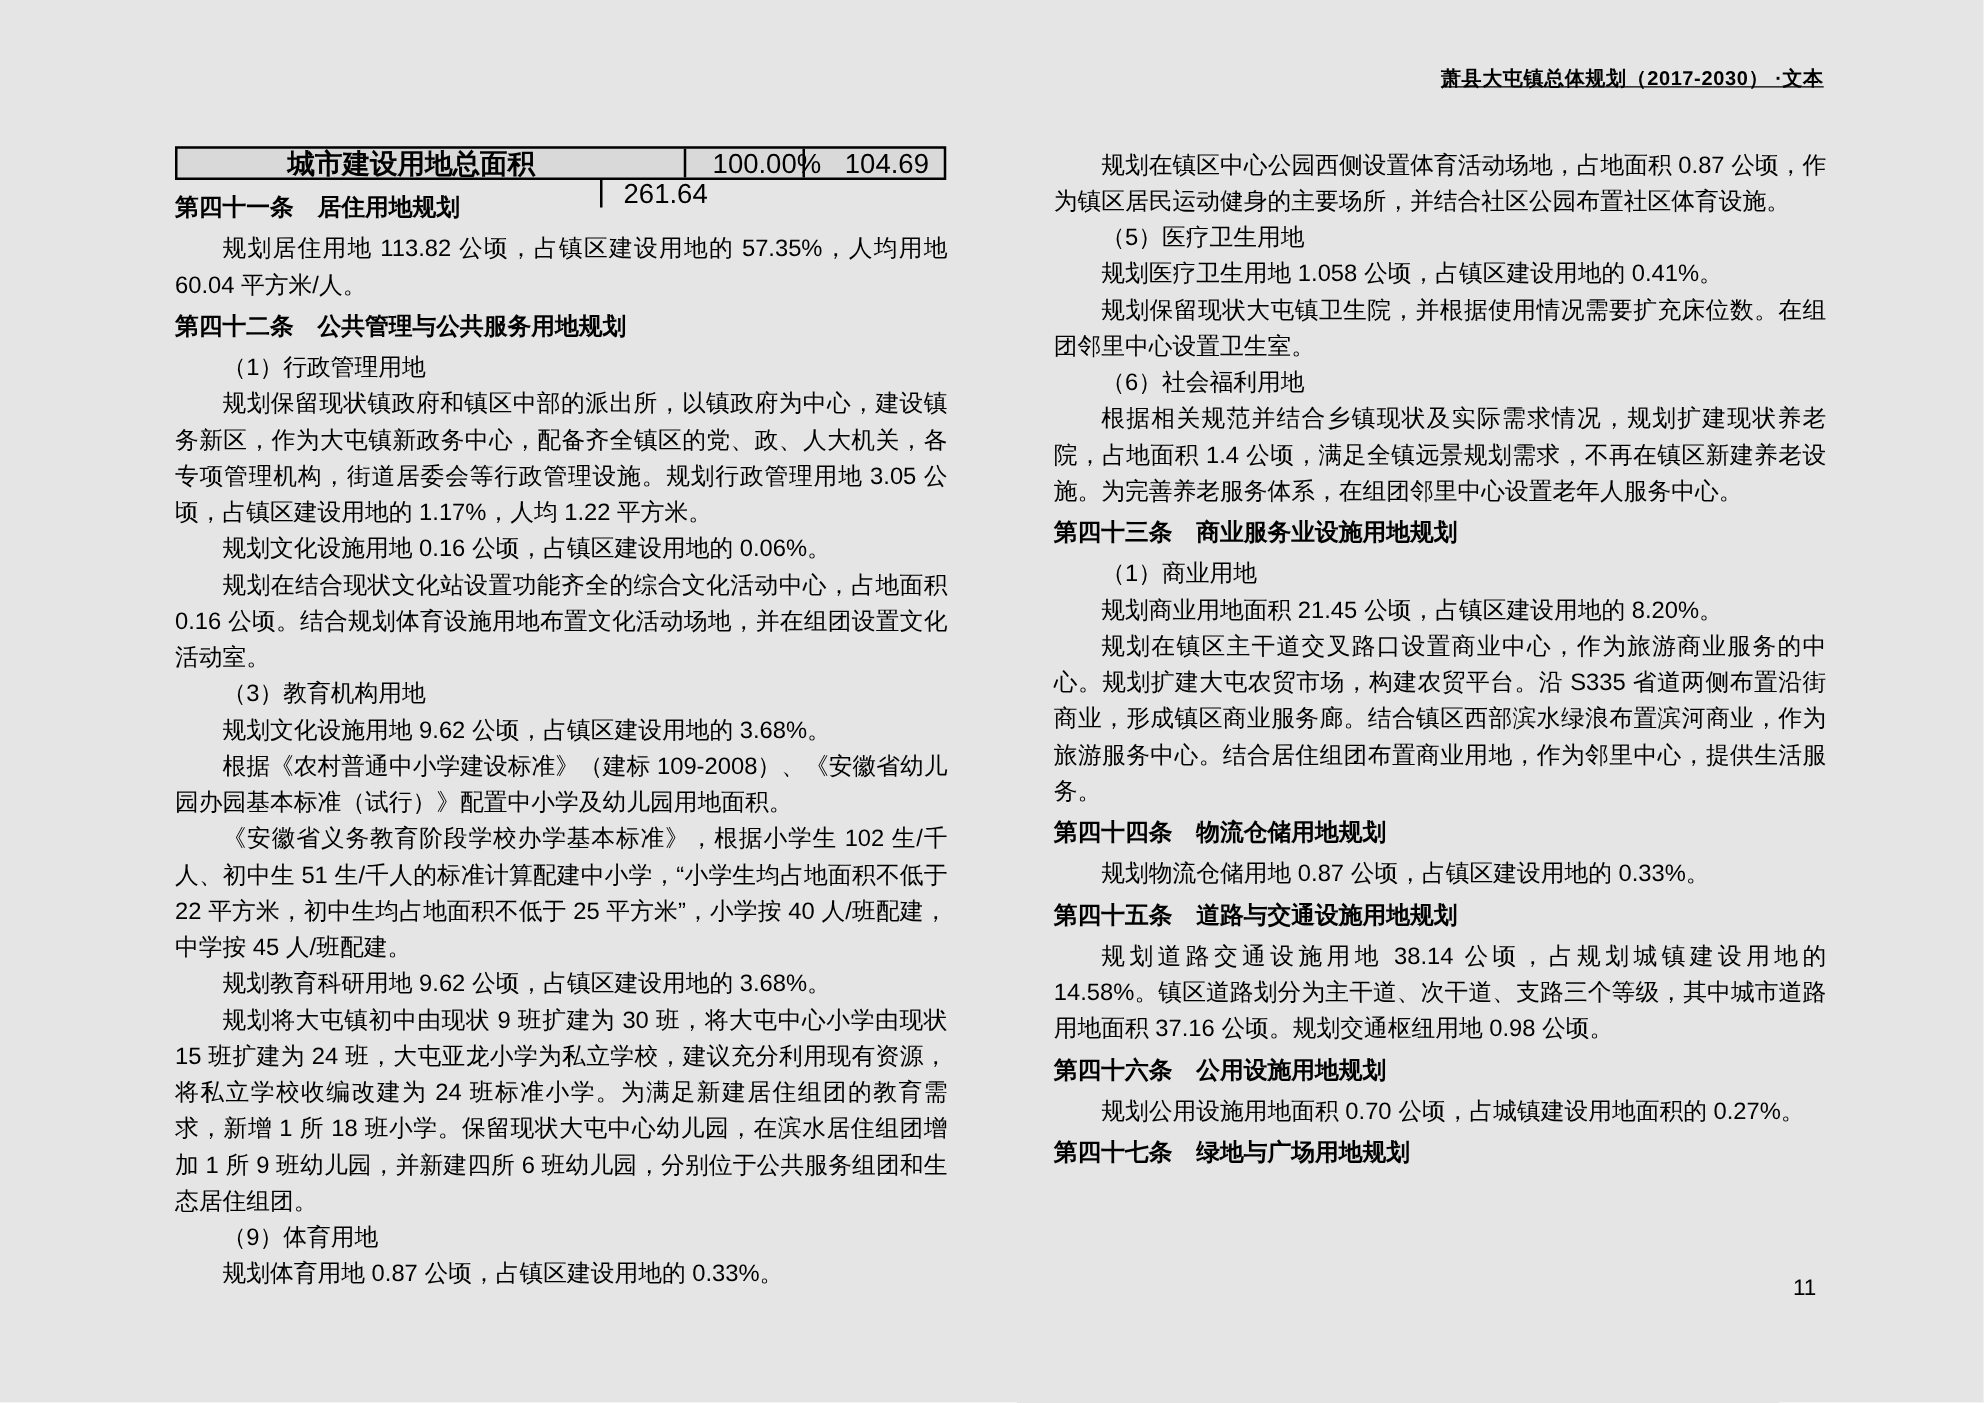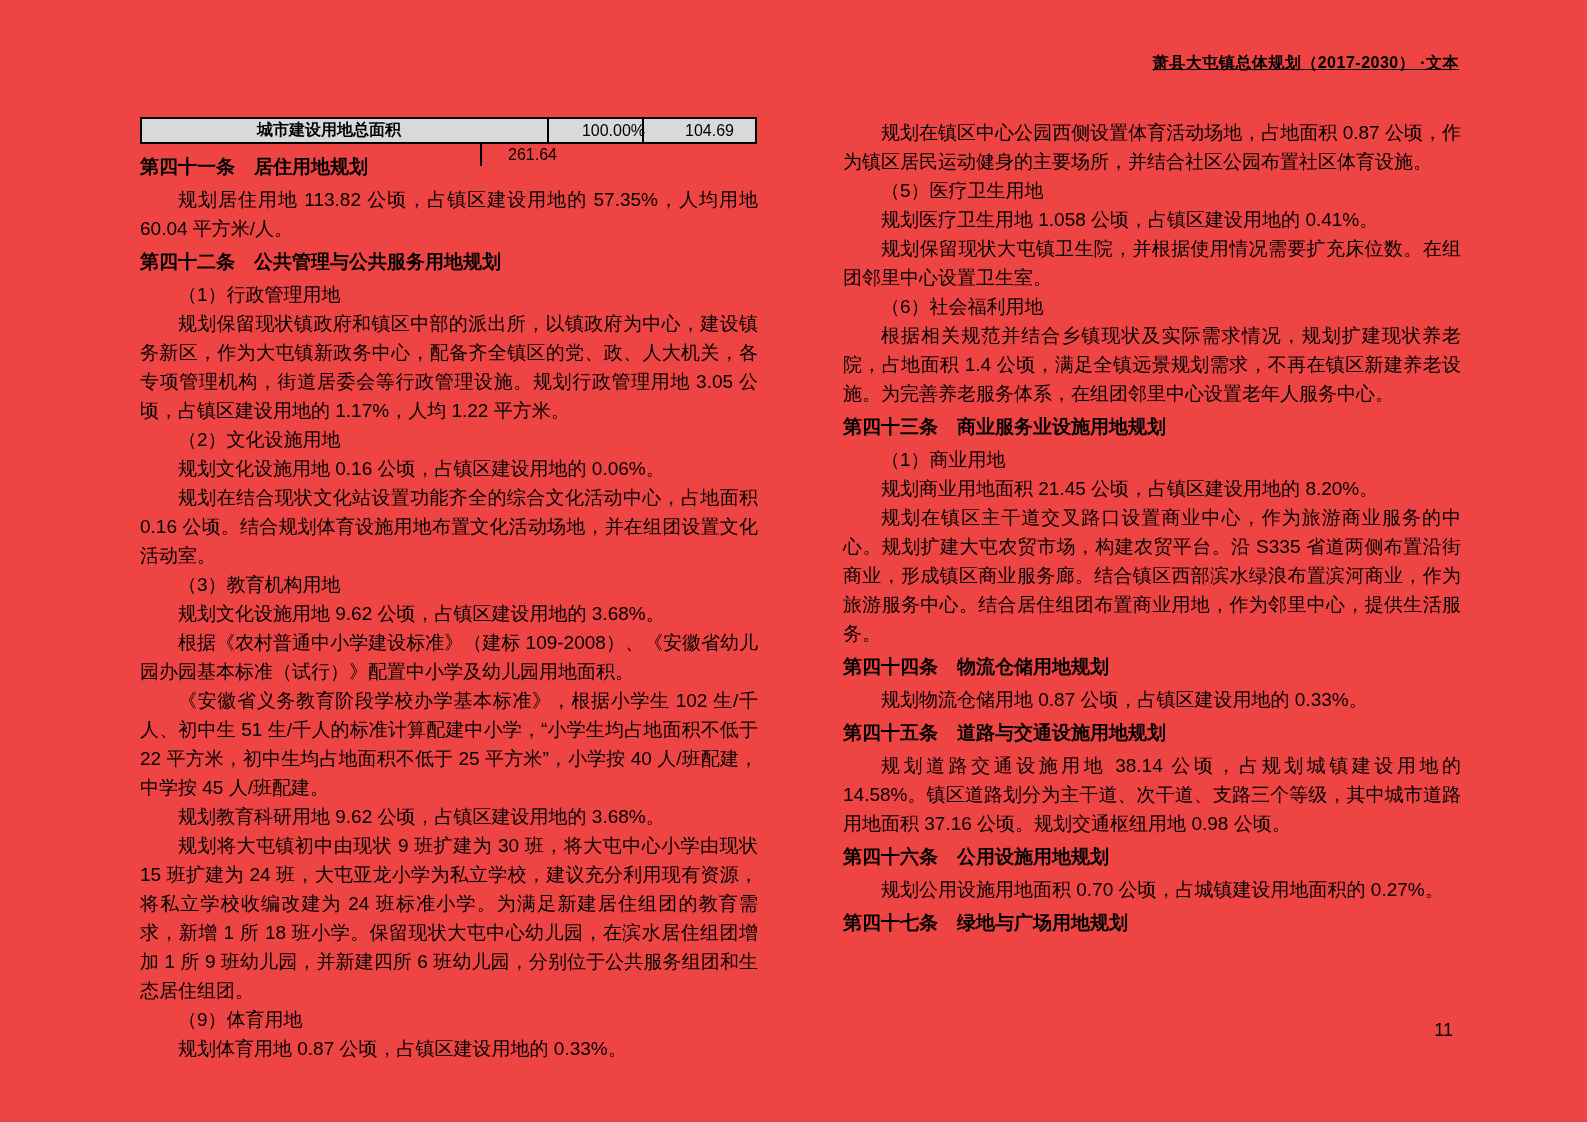"萧县大屯镇总体规划（2017-2030） ·文本" .page { background: #ef4444 -> #e5e5e5 }
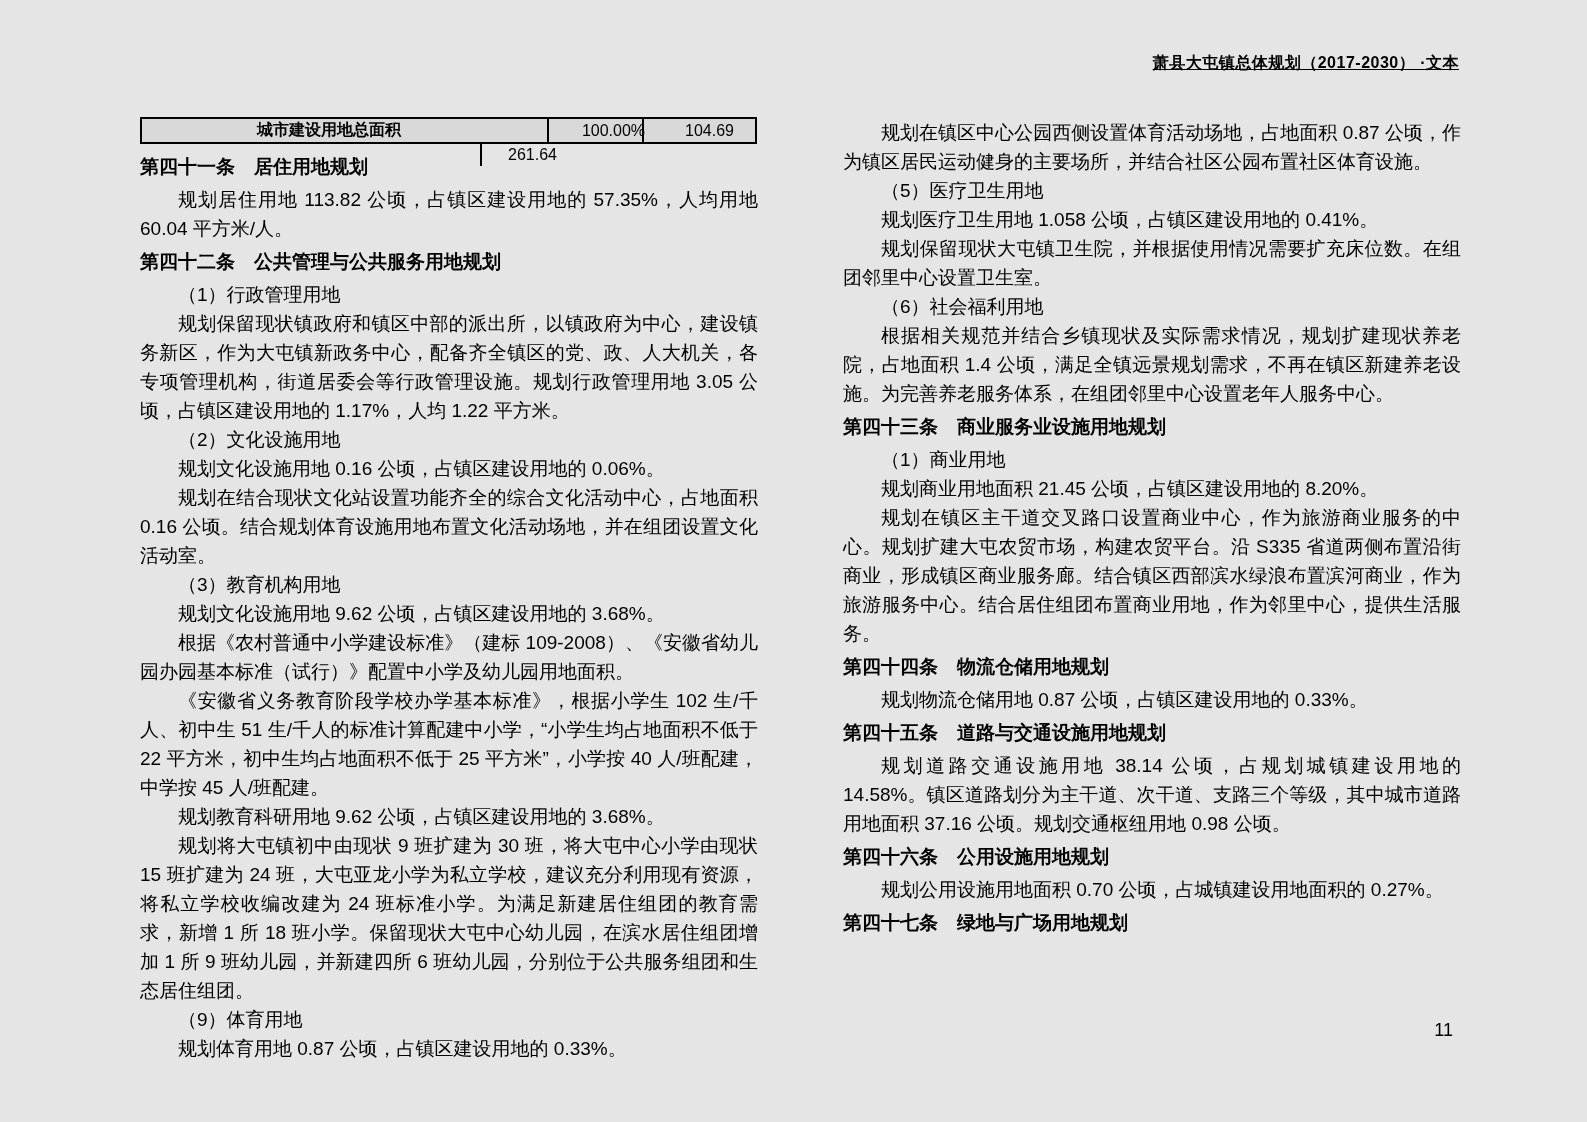"城市建设用地总面积" .land-table .cell { font-size: 16px -> 22px }
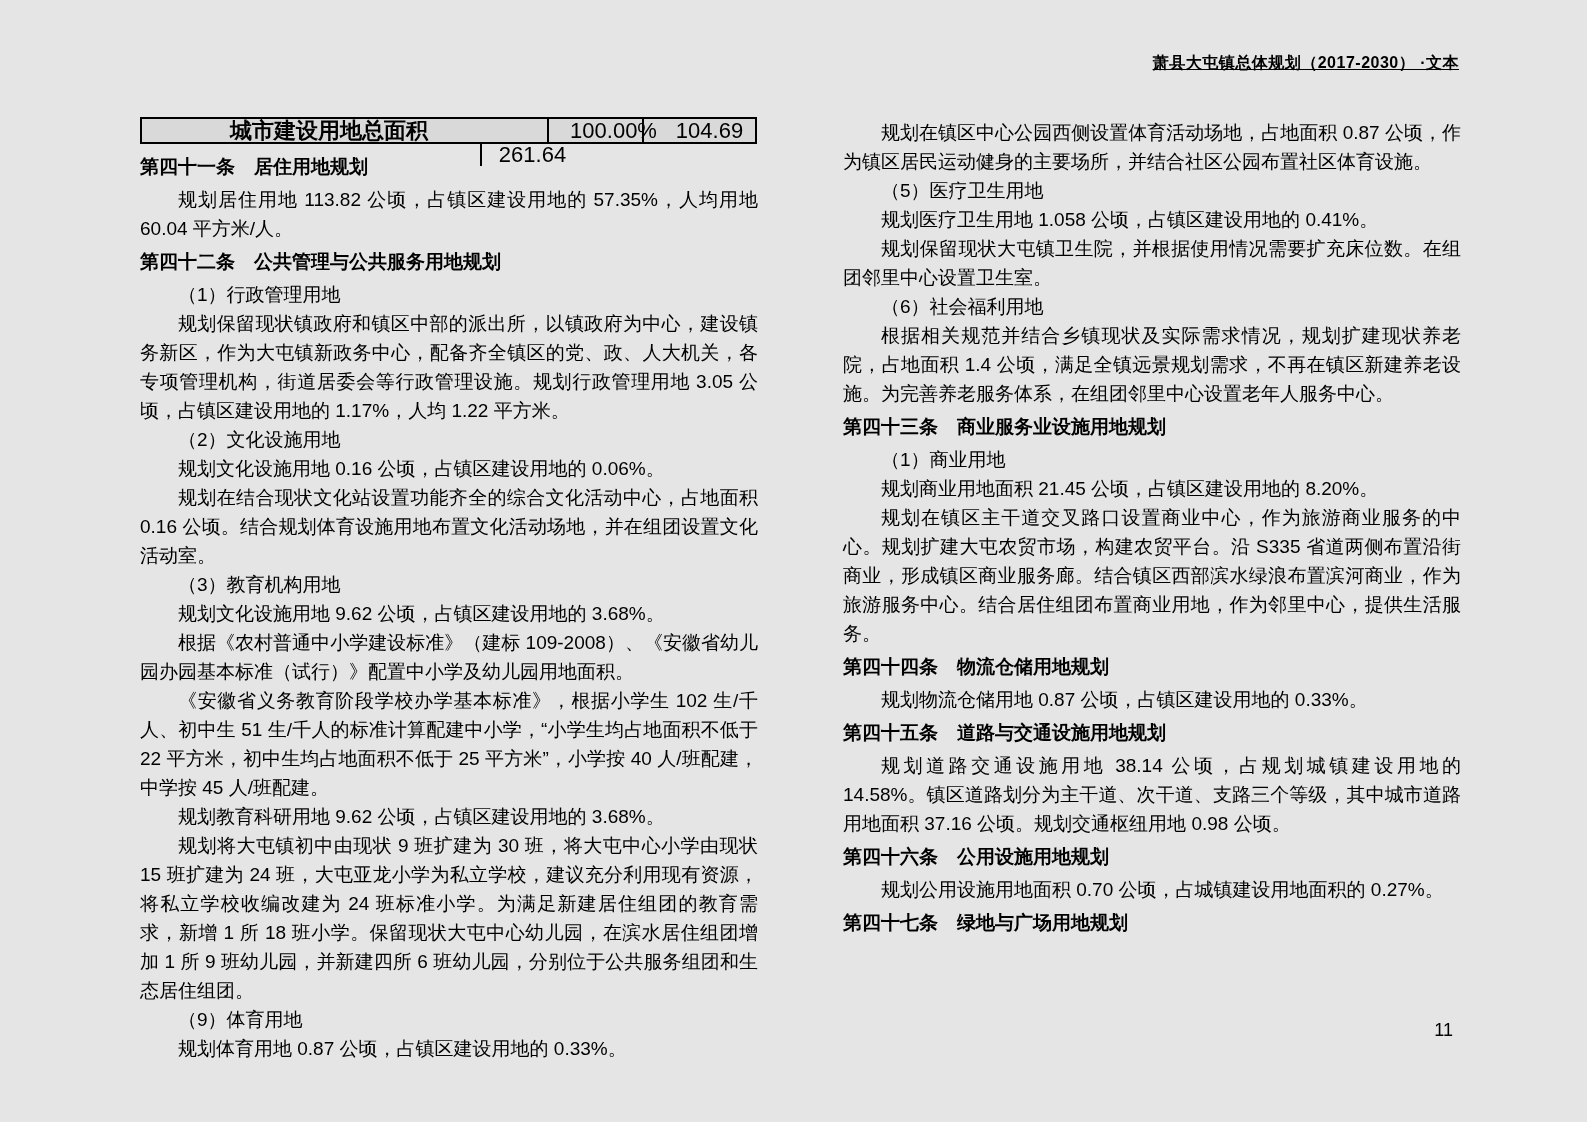"（2）文化设施用地" p.para { html: <p>（2）文化设施用地</p> -> none }
